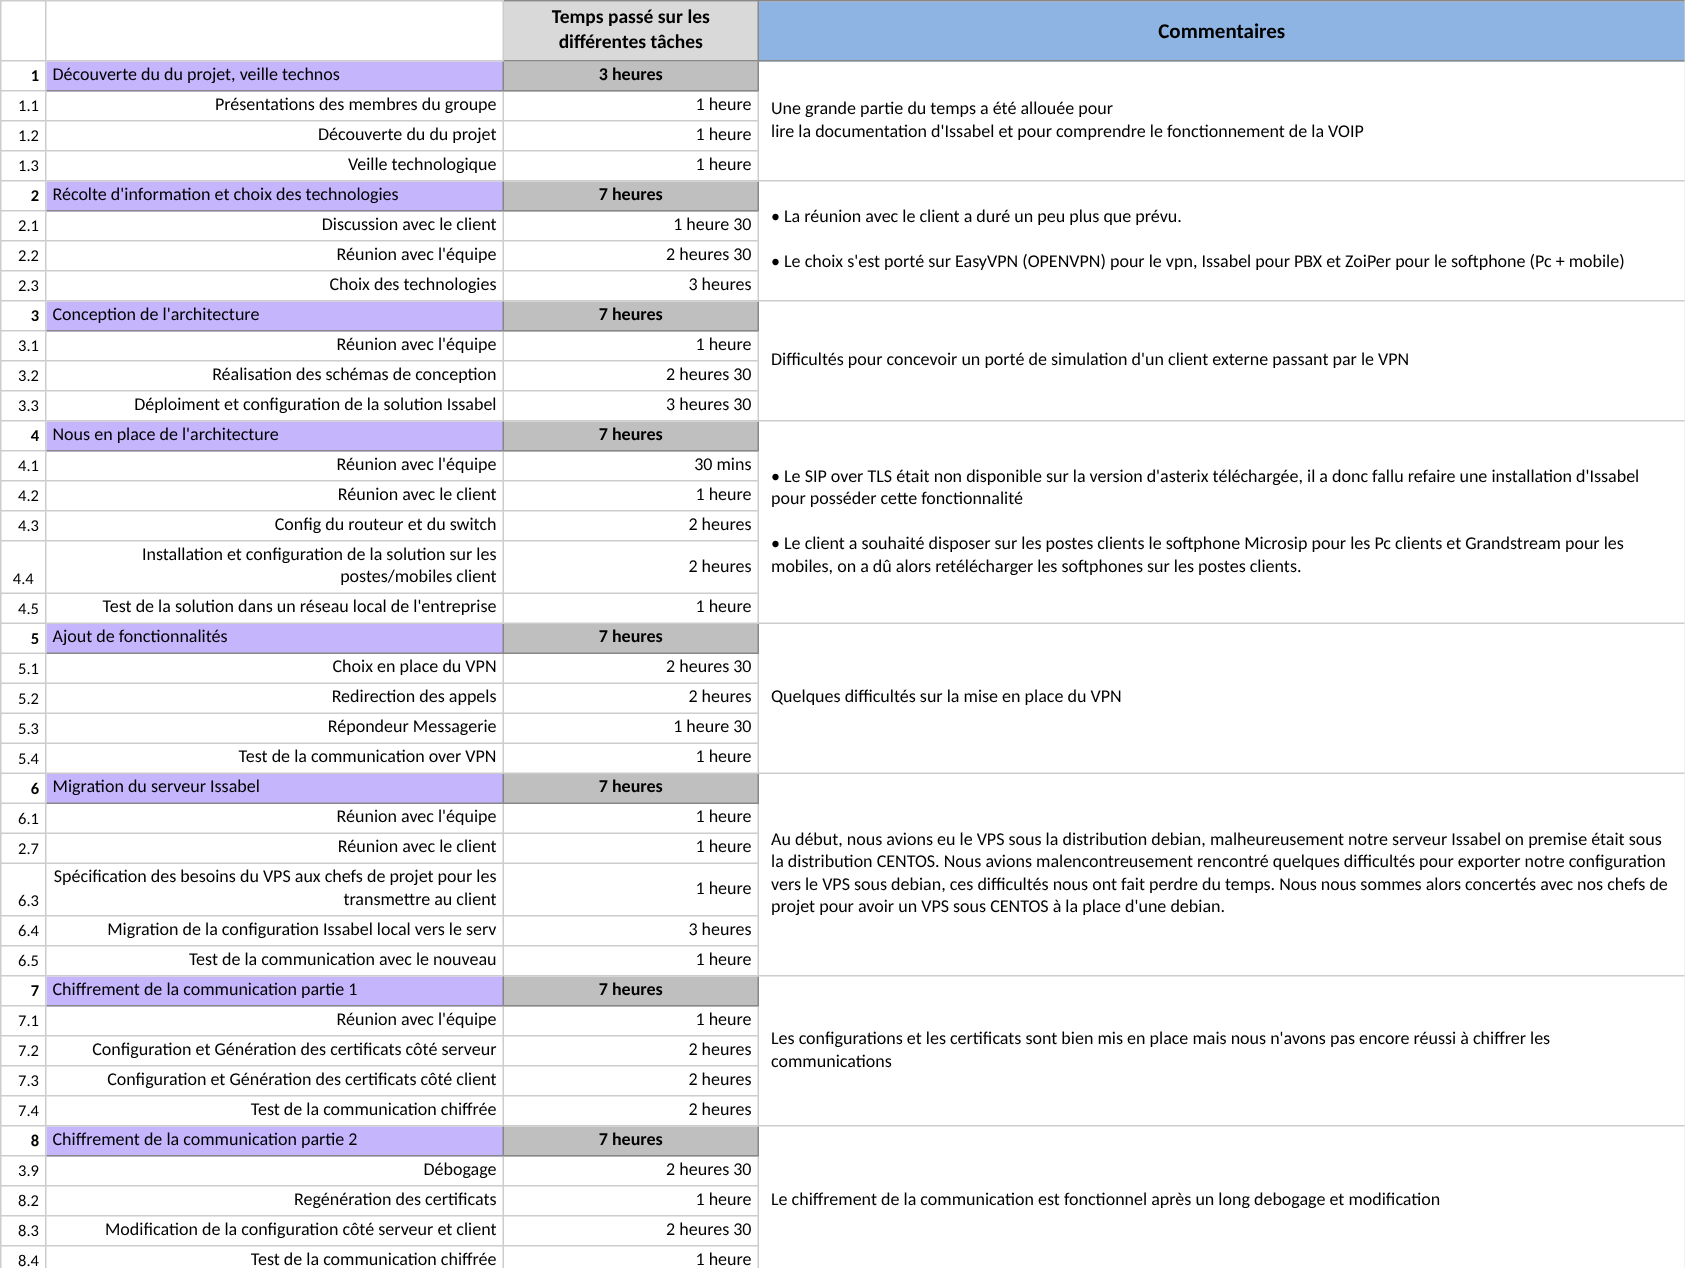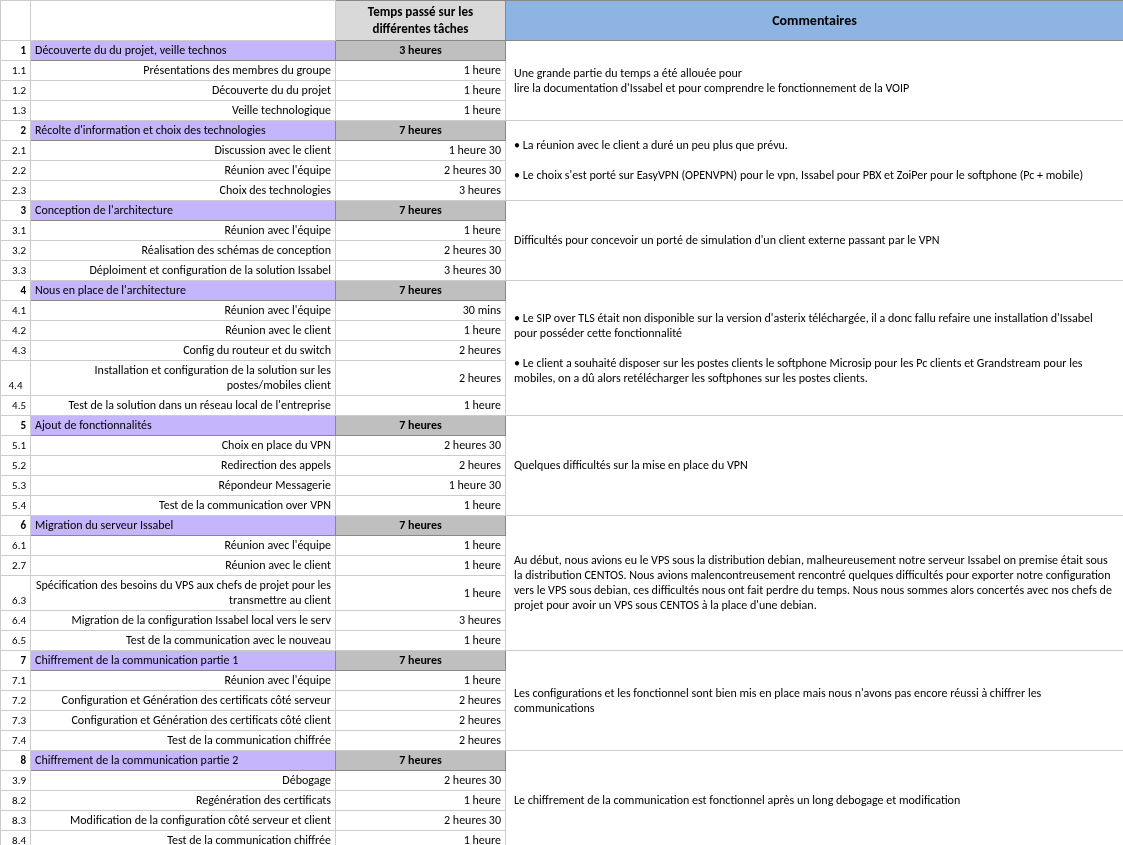"Les configurations et les fonctionnel" td.comment { text: fonctionnel -> certificats }
